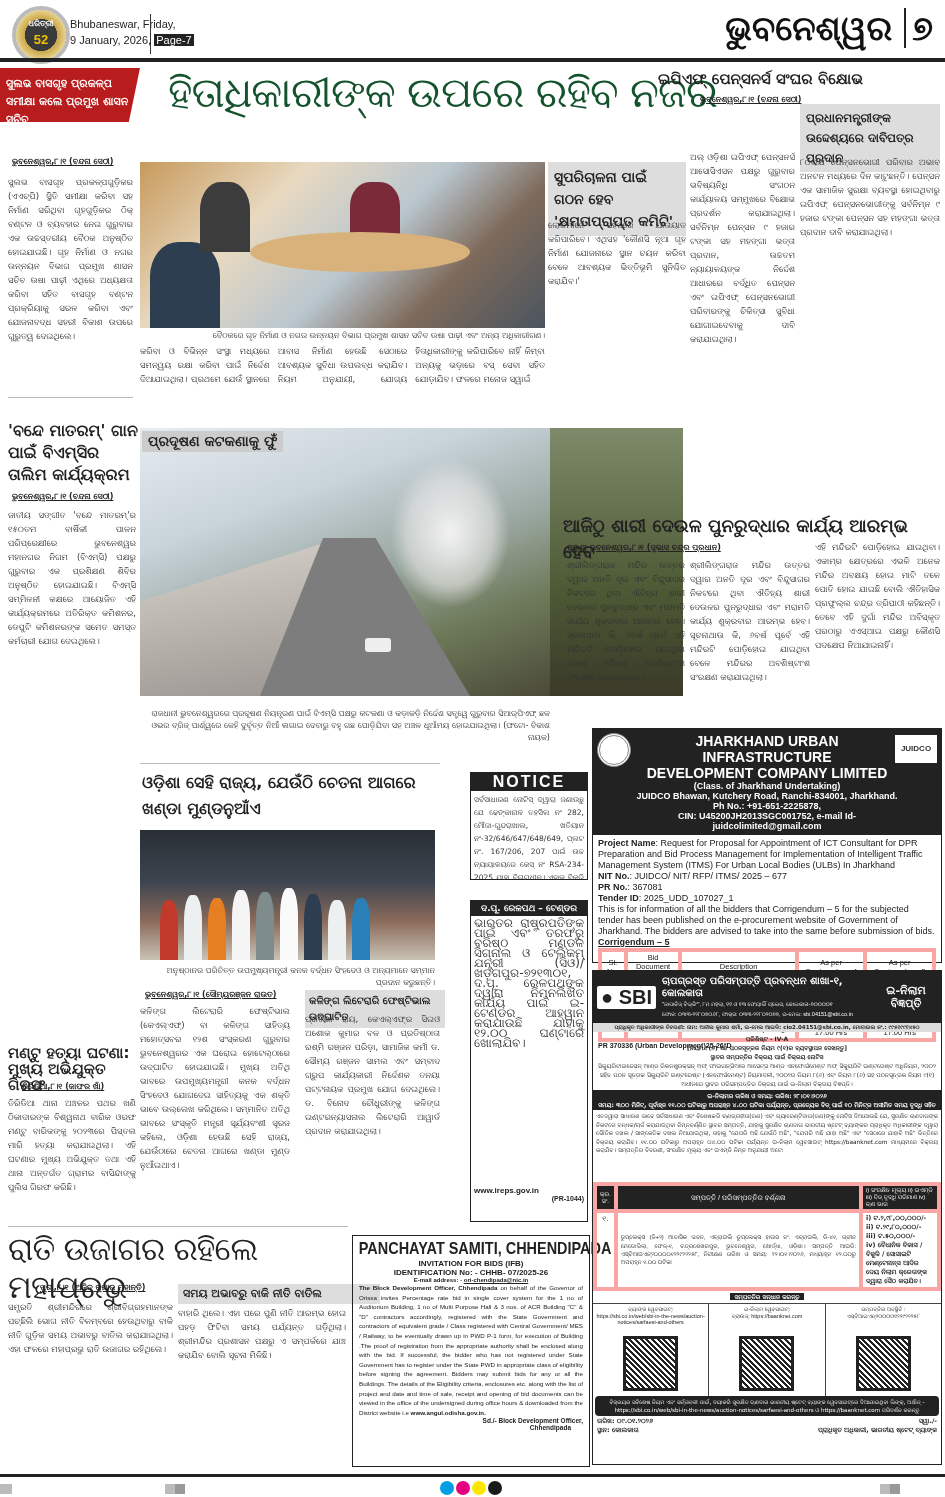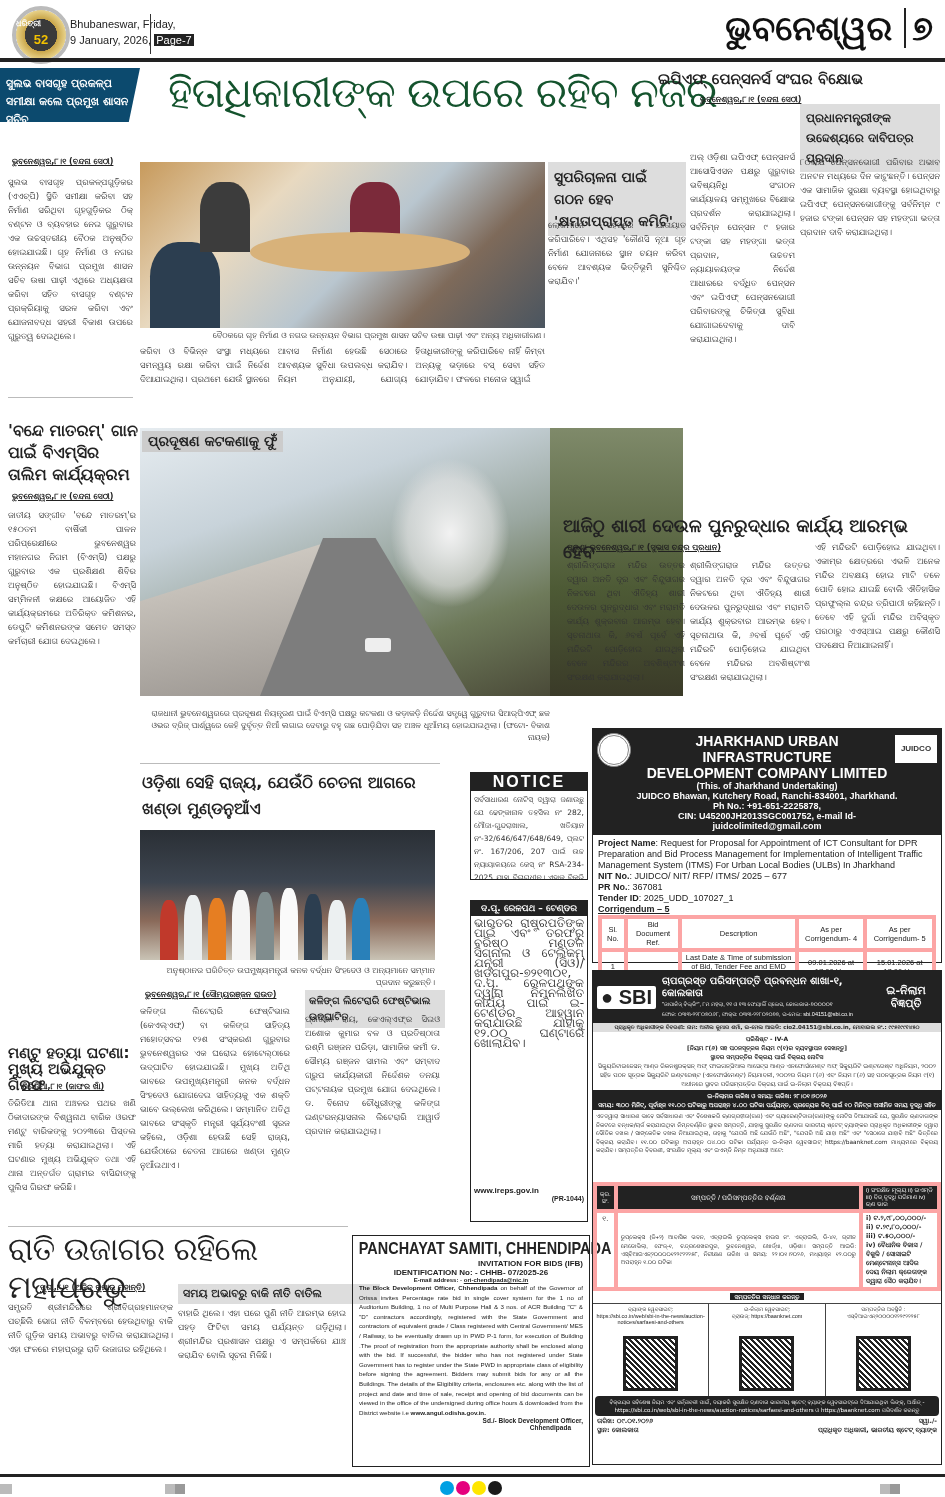"ଧରିତ୍ରୀ" .logo .brand { text-align: left -> center }
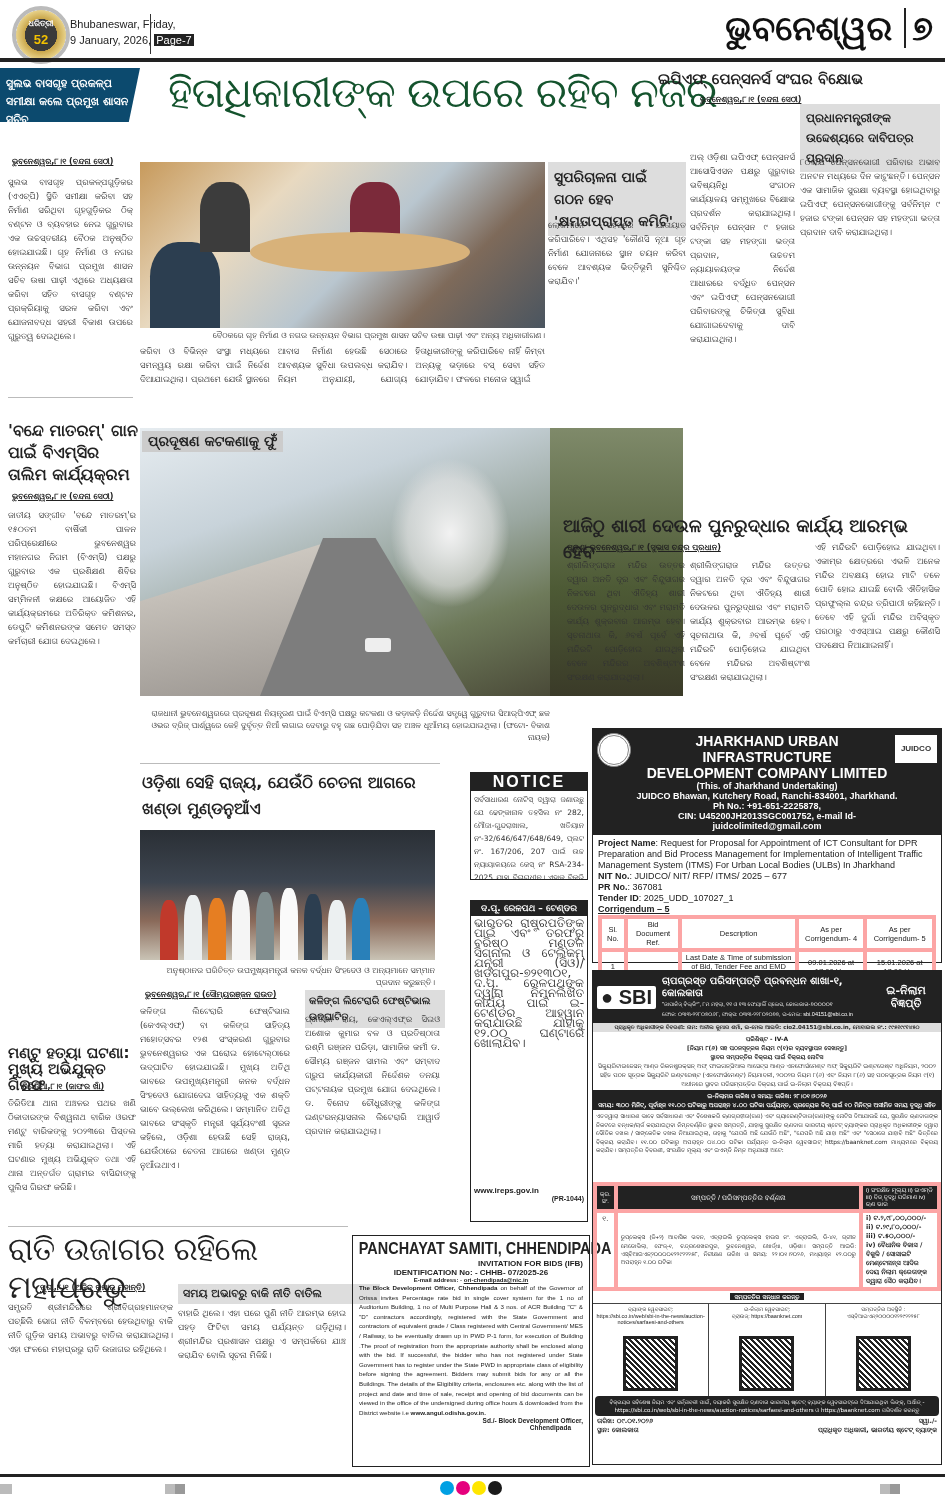"ସୁଲଭ ବାସଗୃହ ପ୍ରକଳ୍ପ ସମୀକ୍ଷା କଲେ" .blackbox { background: #0c4a6e -> #b91c1c }
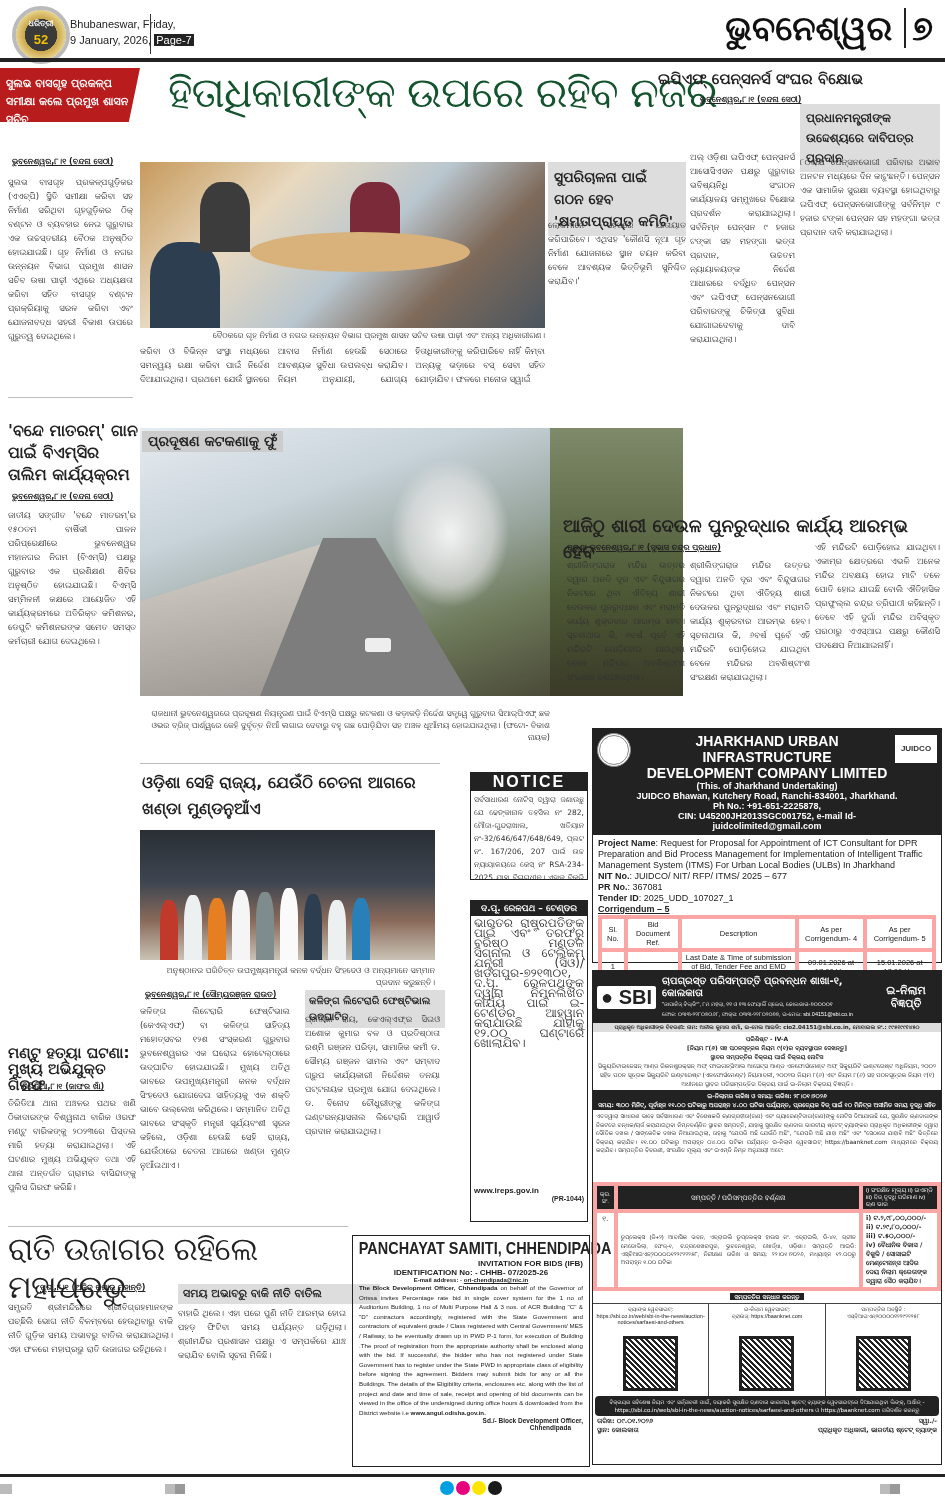"(This. of Jharkhand Undertaking)" div.t2 { text: This -> Class }
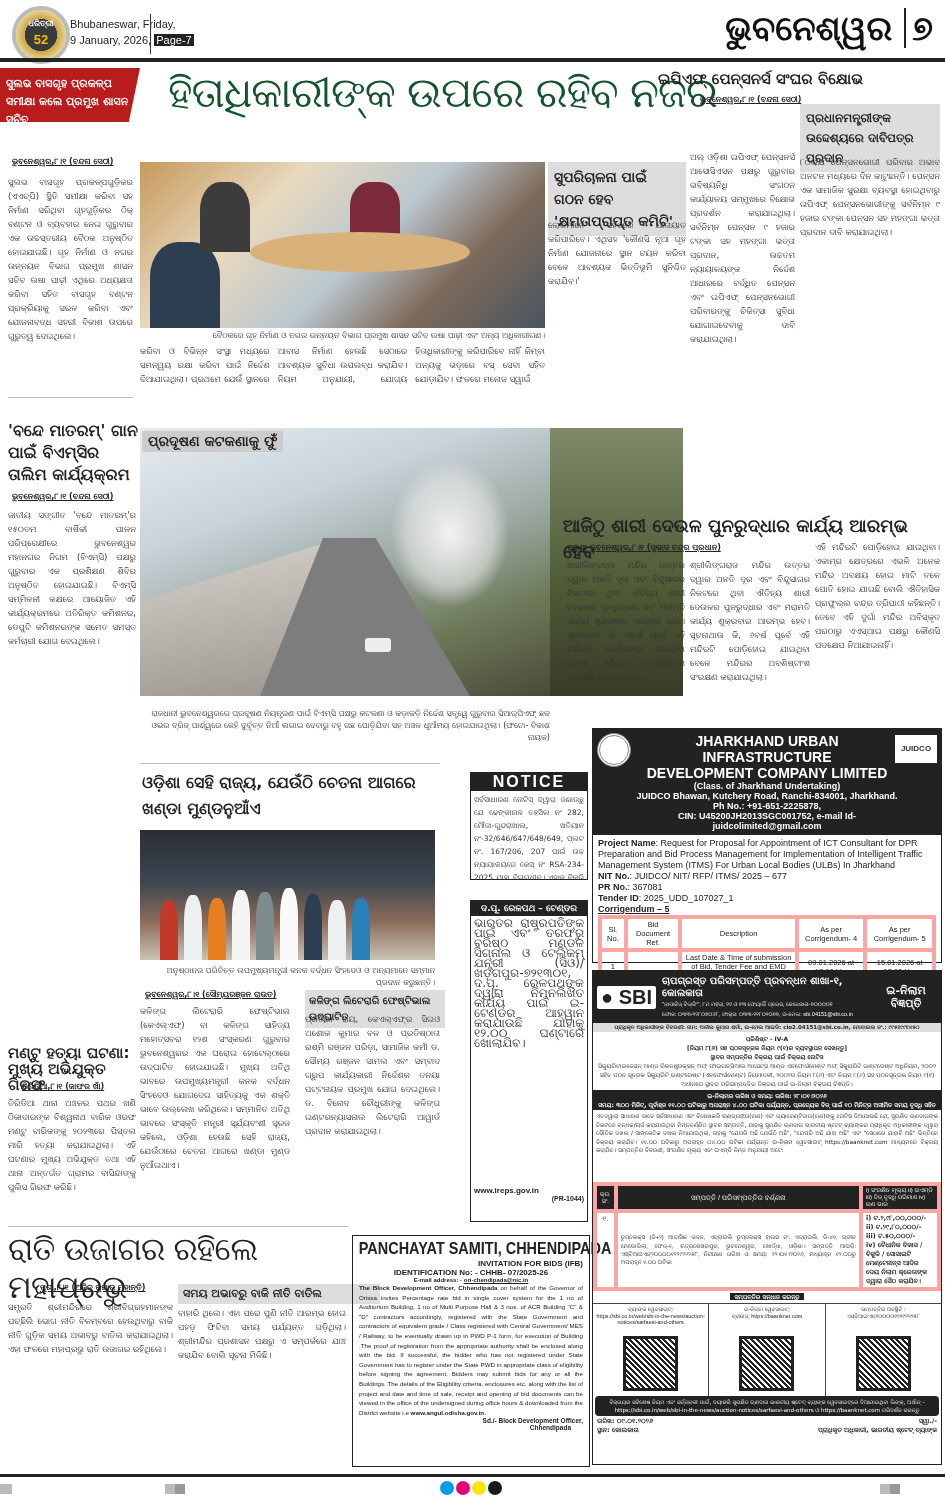"This is for information of" div { html: none -> <div>This is for information of all the bidders that Corrigendum – 5 for the subjected tender has been published on the e-procurement website of Government of Jharkhand. The bidders are advised to take into the same before submission of bids.</div> }
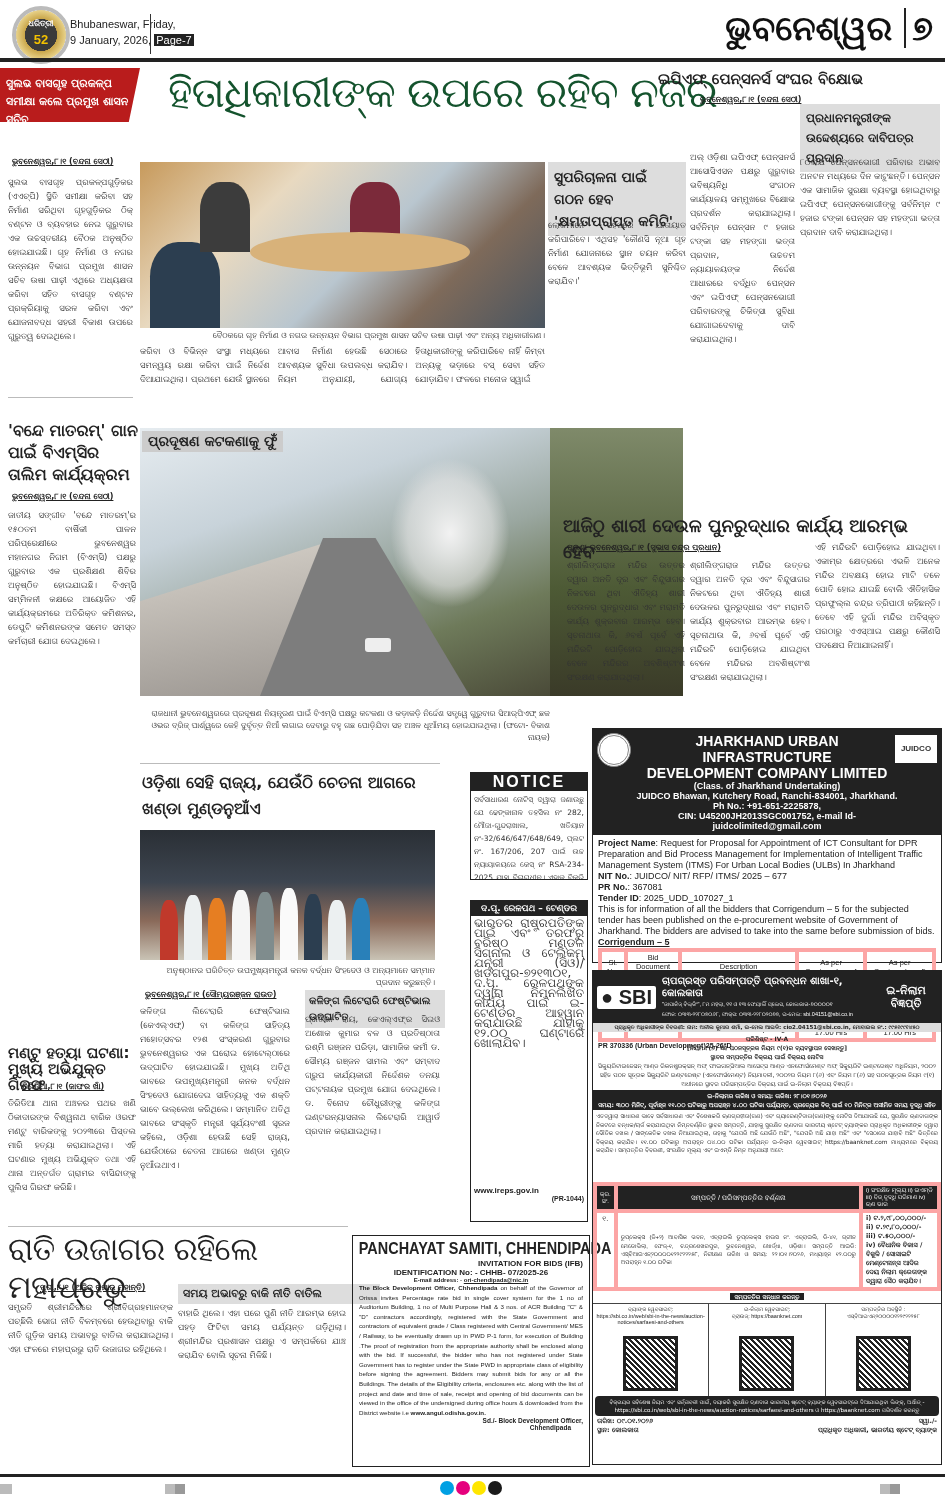"INVITATION FOR BIDS (IFB)" div { text-align: right -> center }
